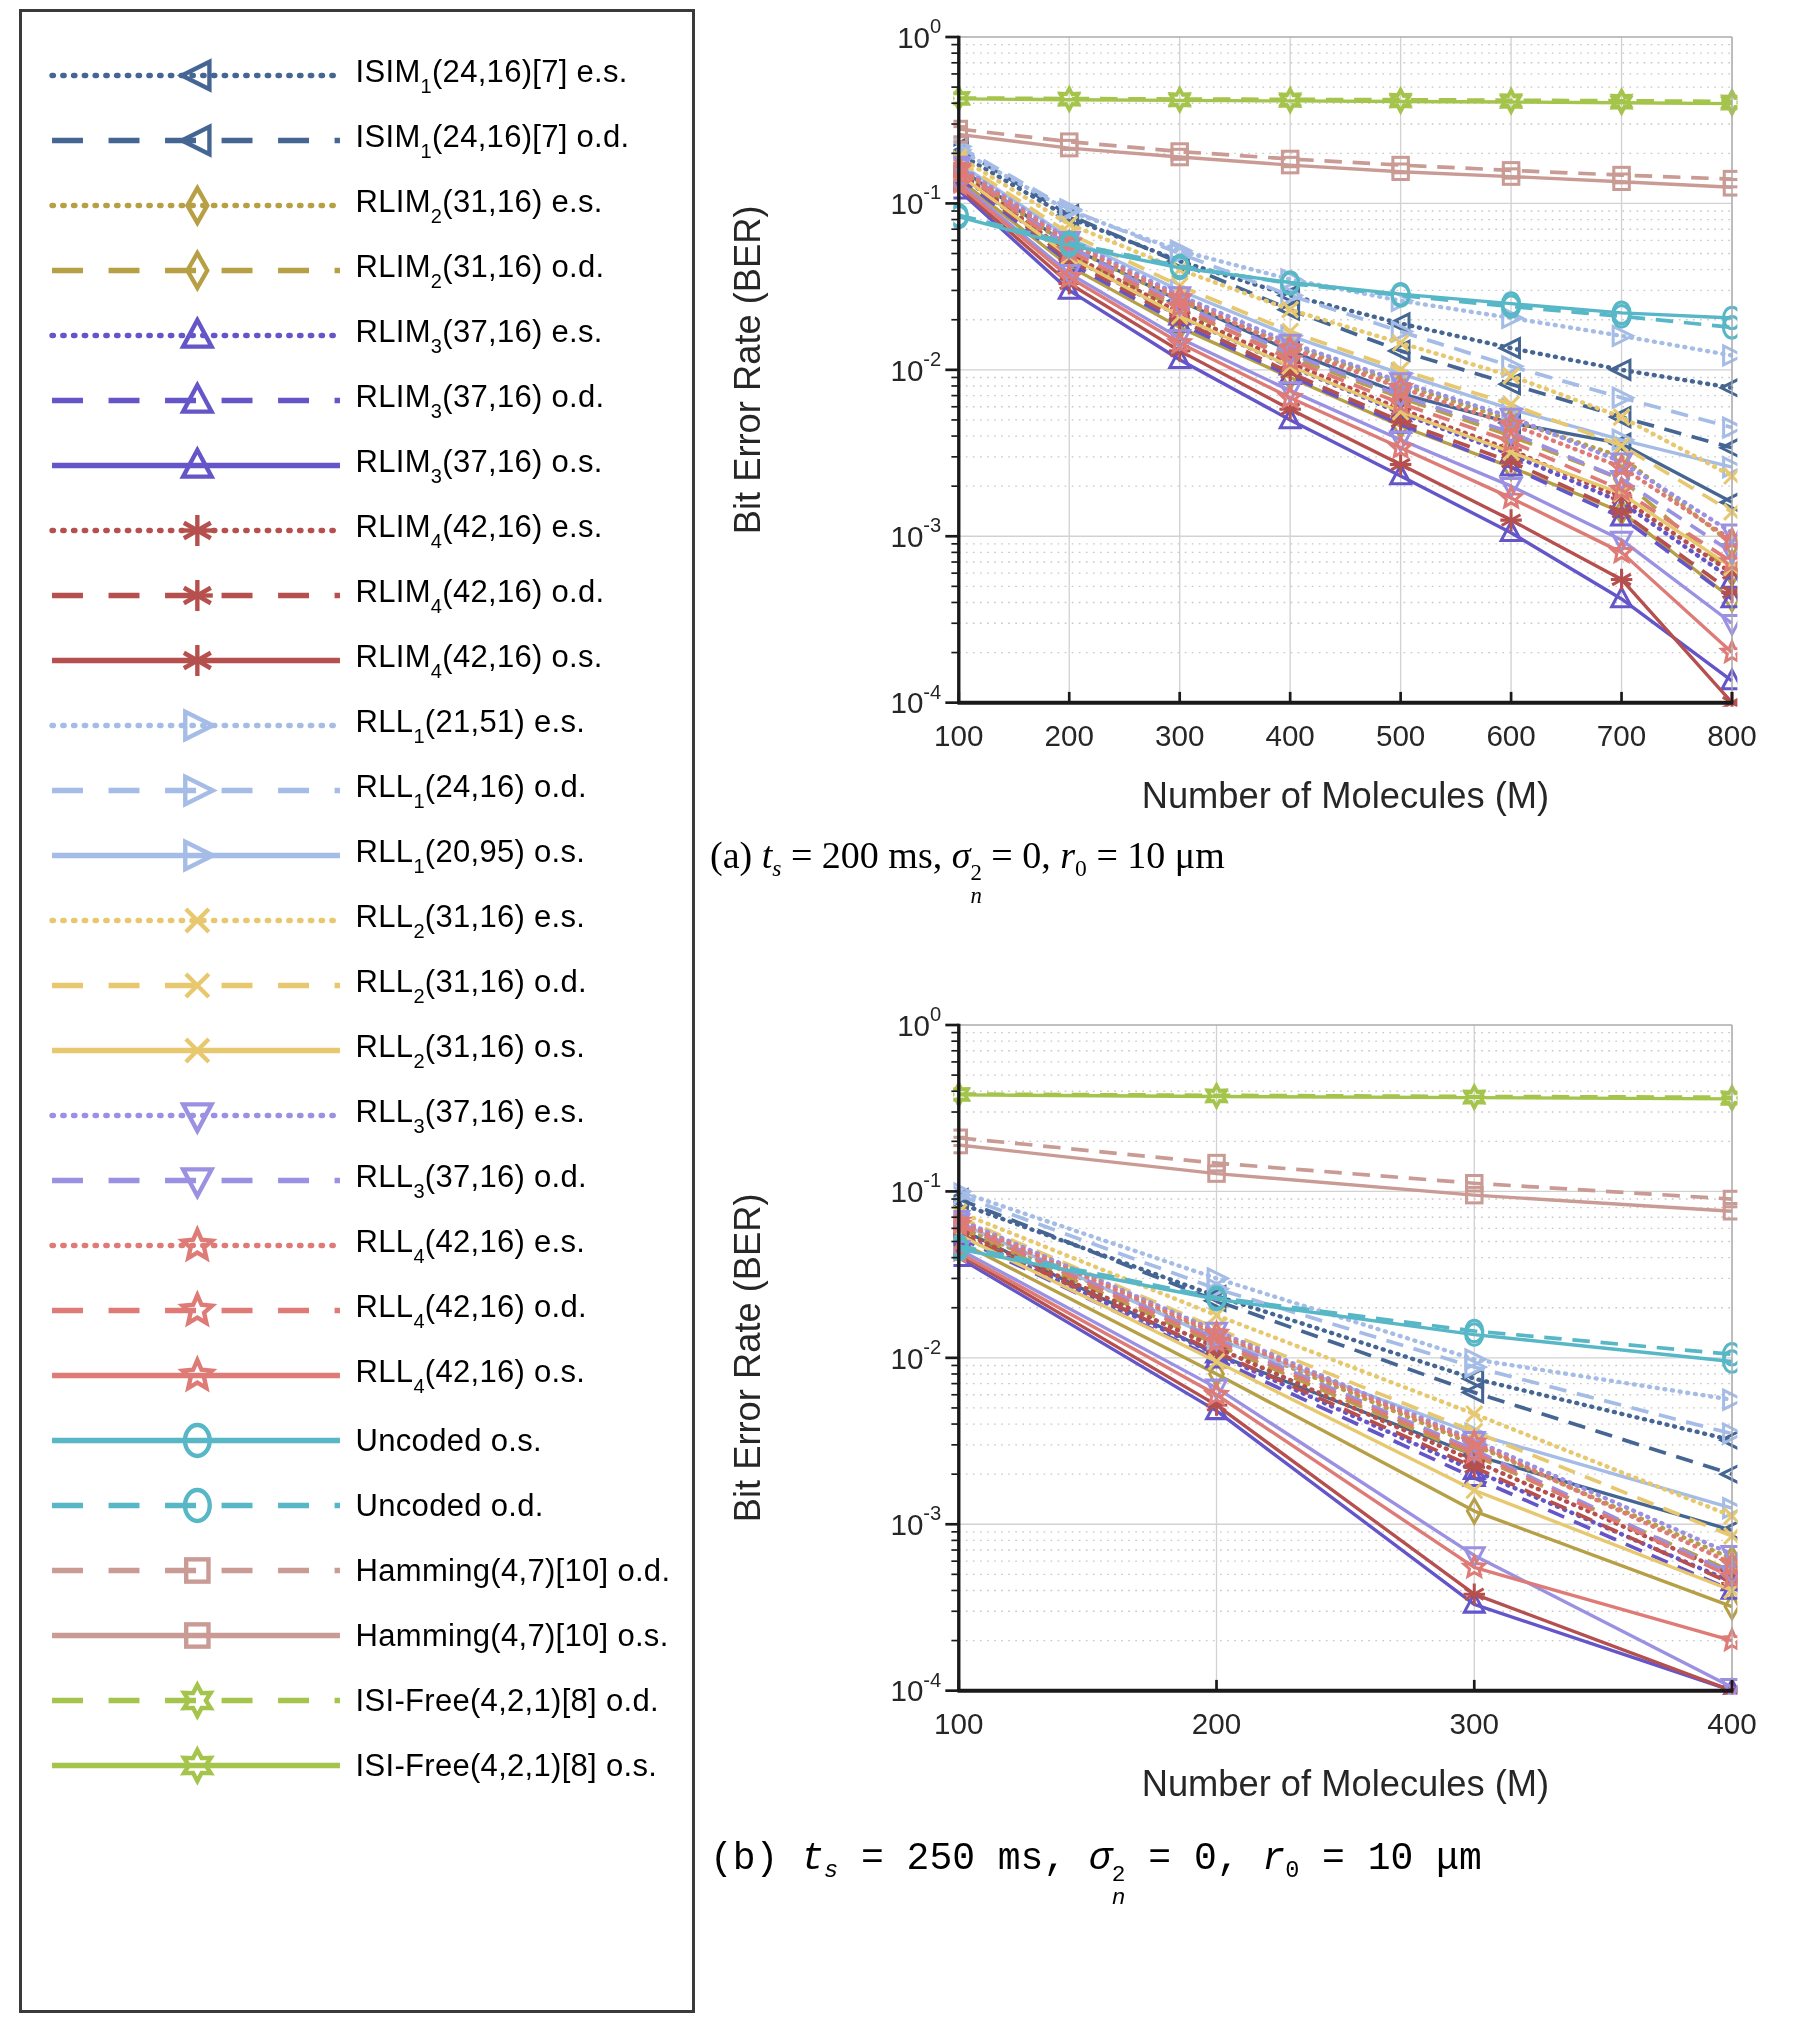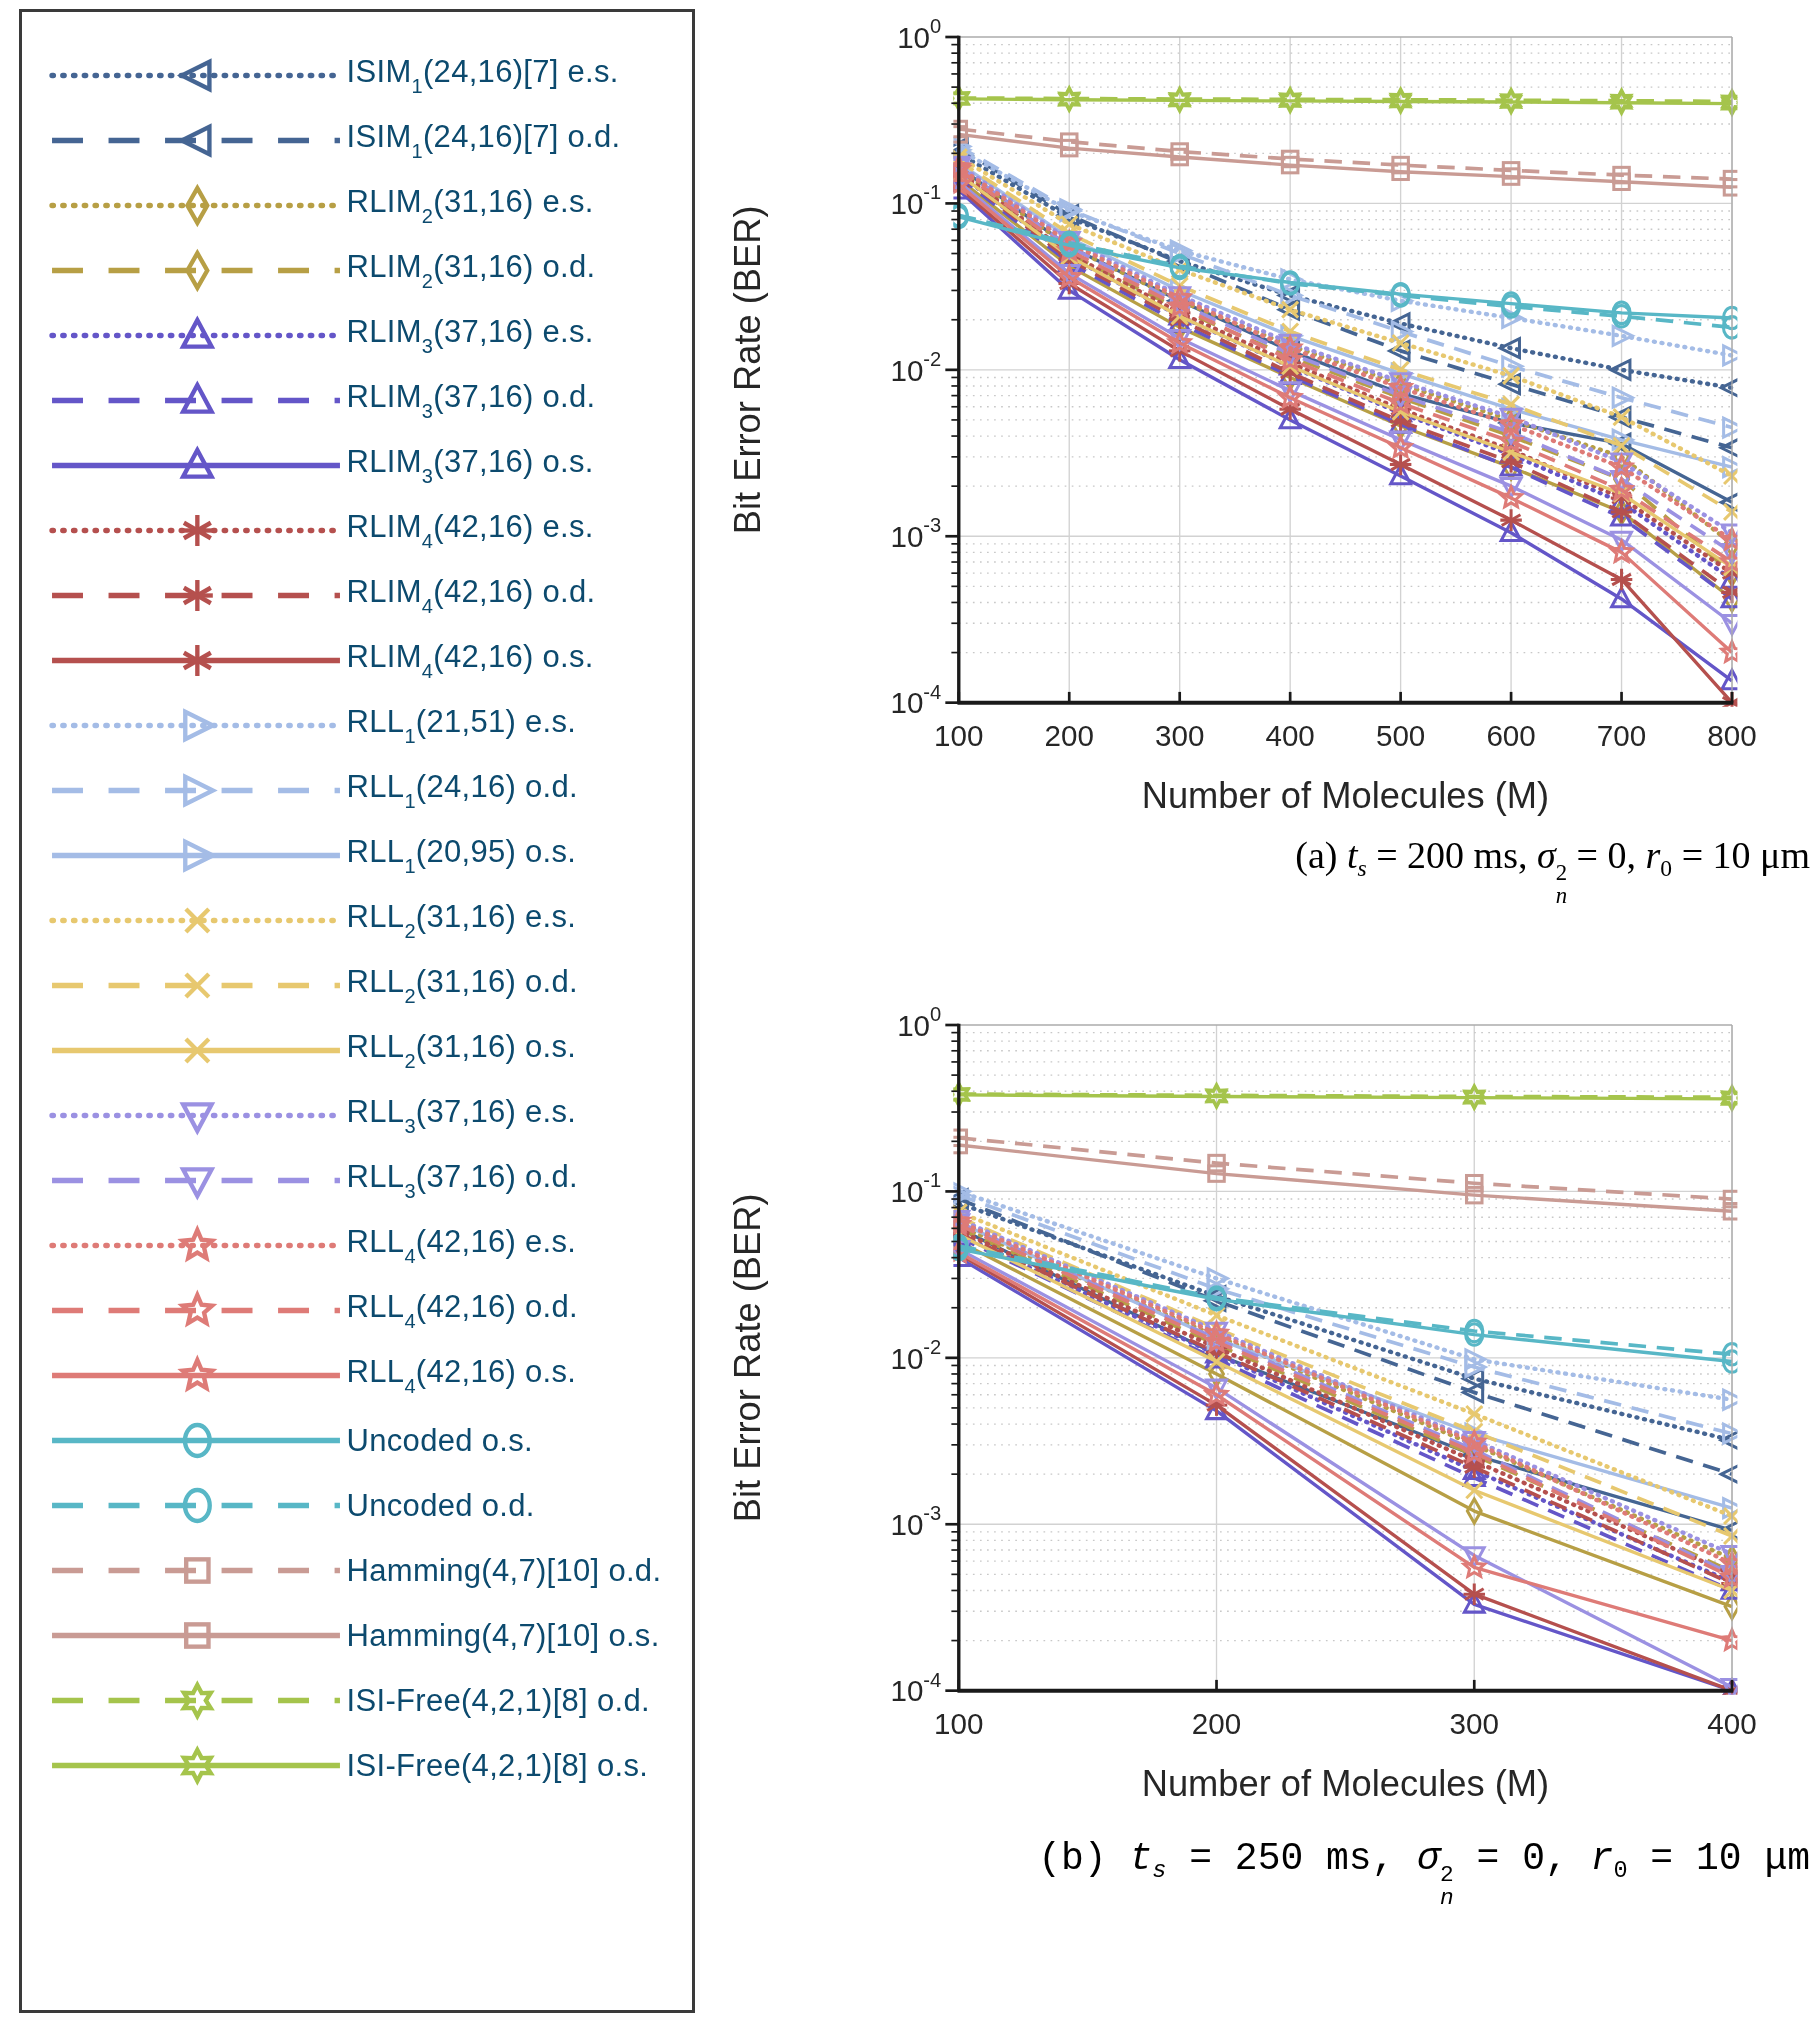"ISIM1(24,16)[7] e.s." .legend-label { color: #0c4a6e -> #000000; margin-left: 3px -> 12px }
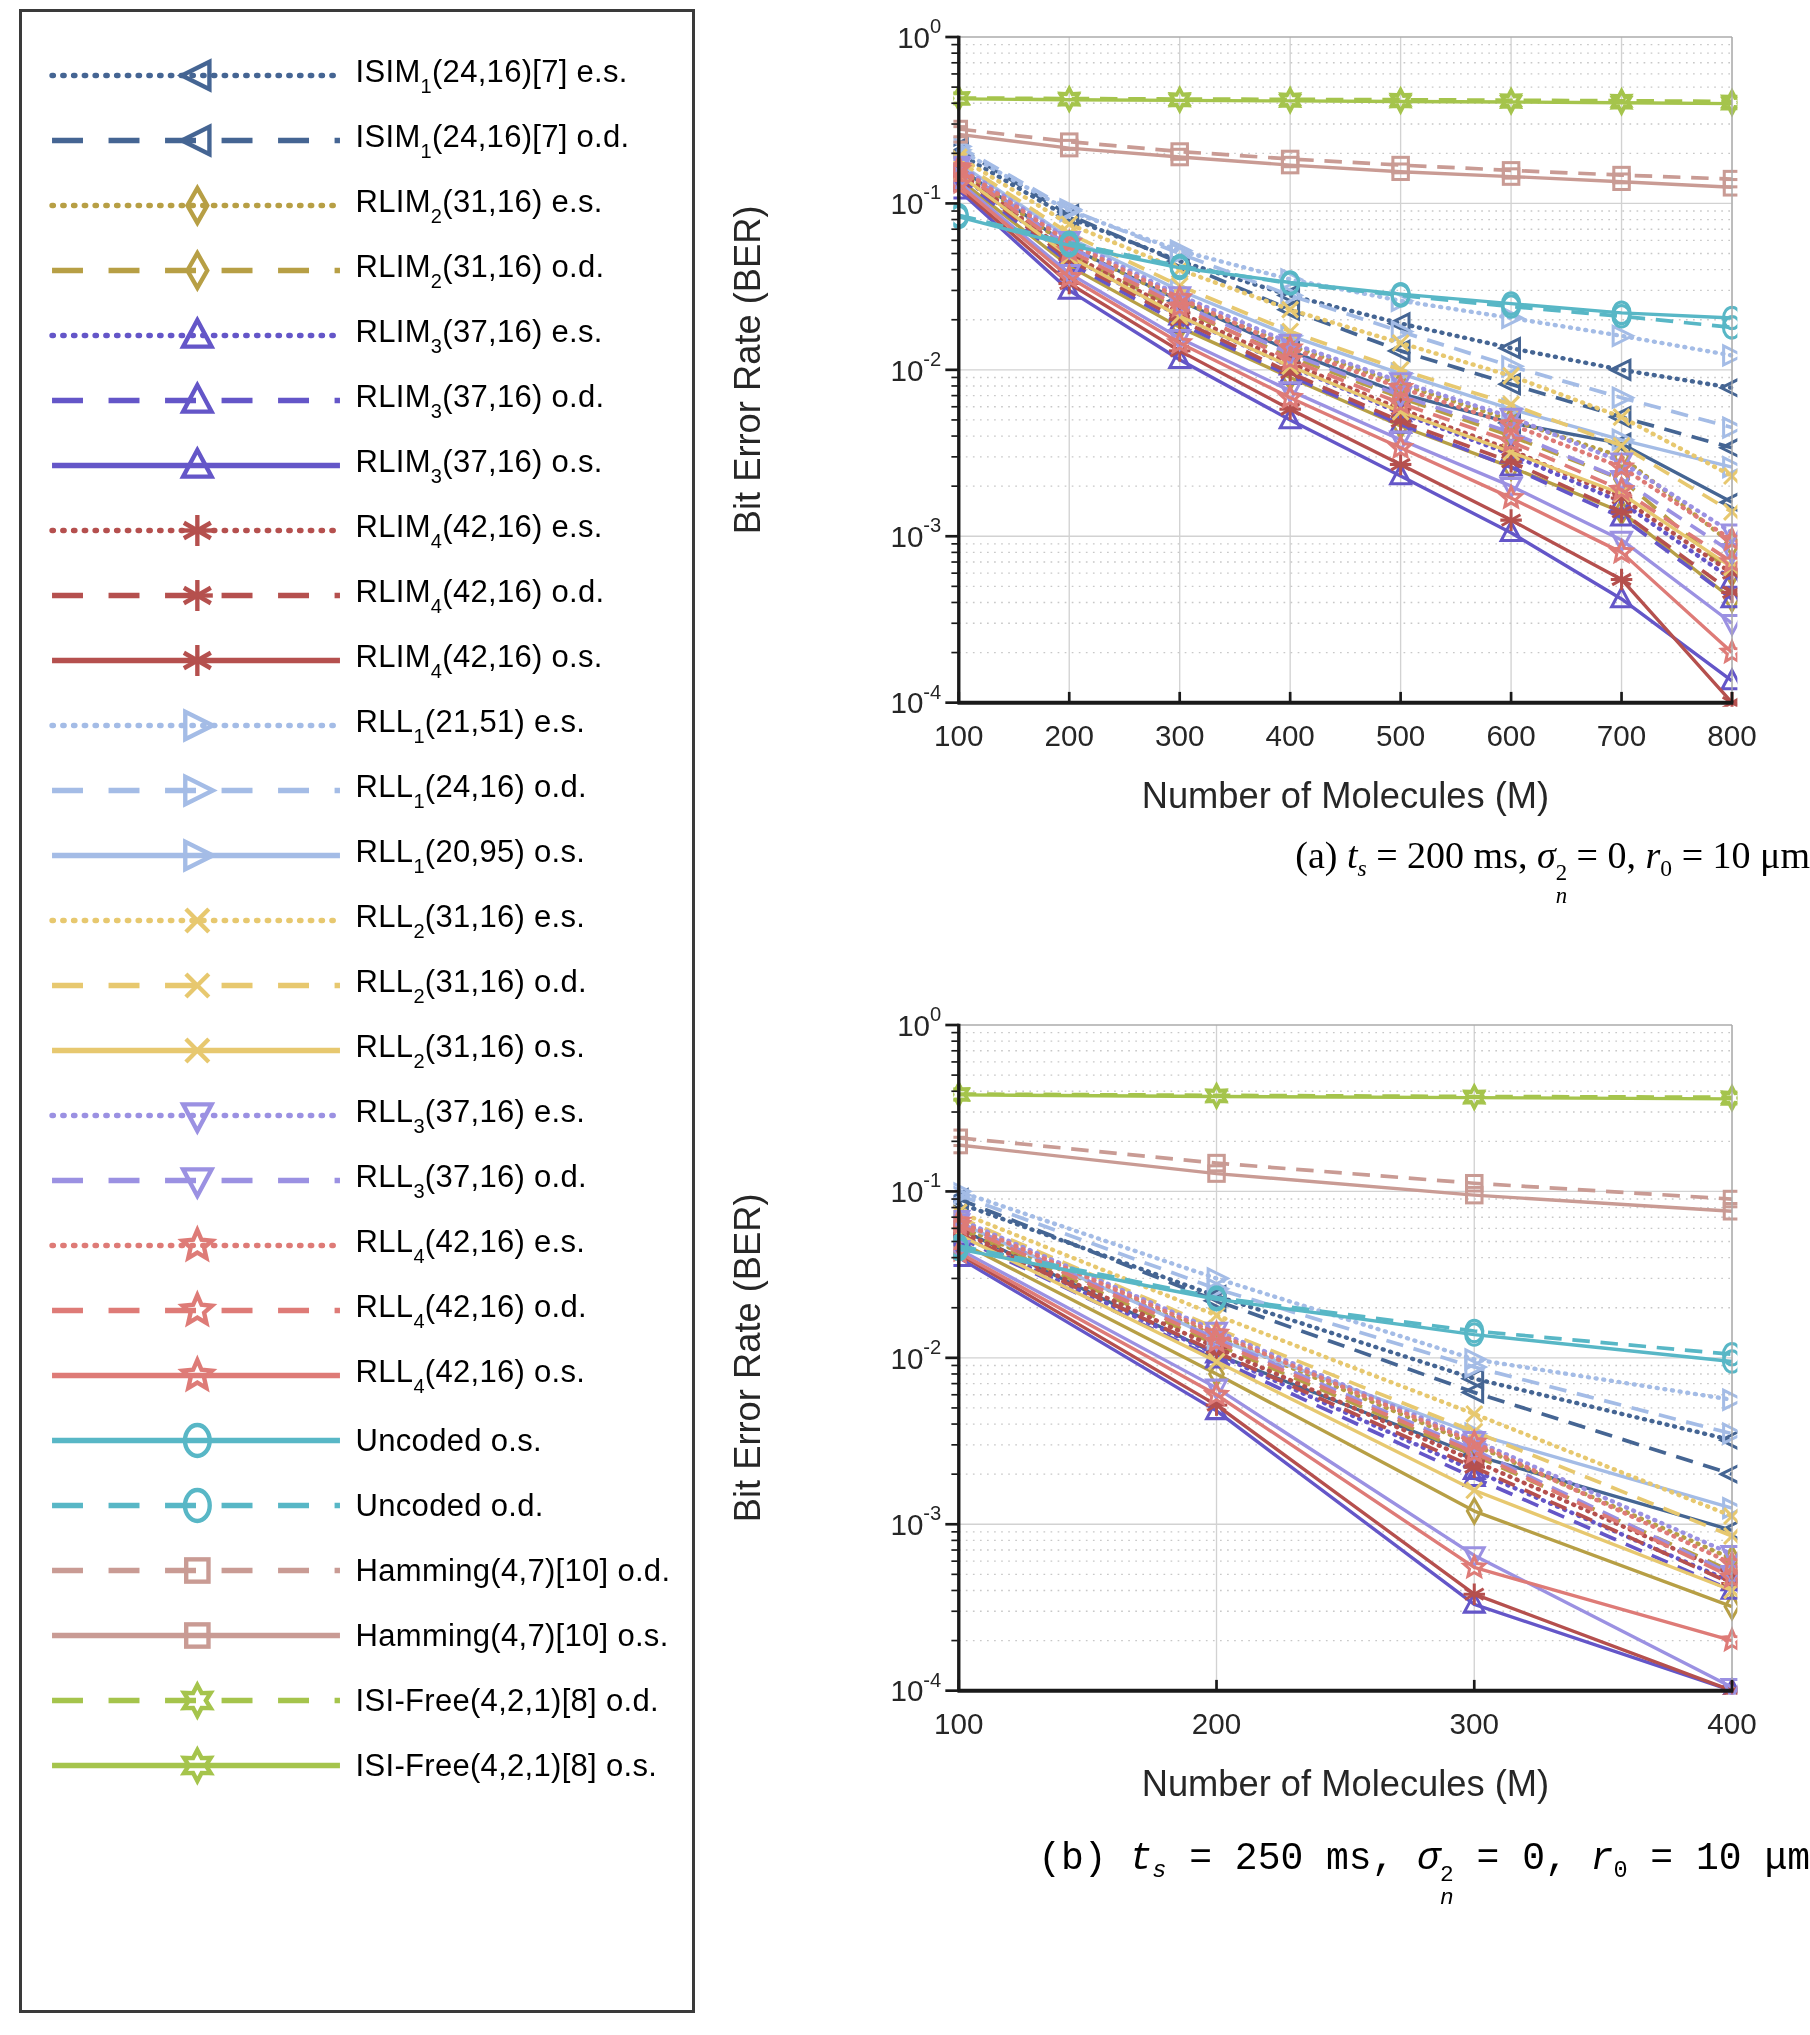"(a) ts = 200 ms," .caption { text-align: right -> left }
